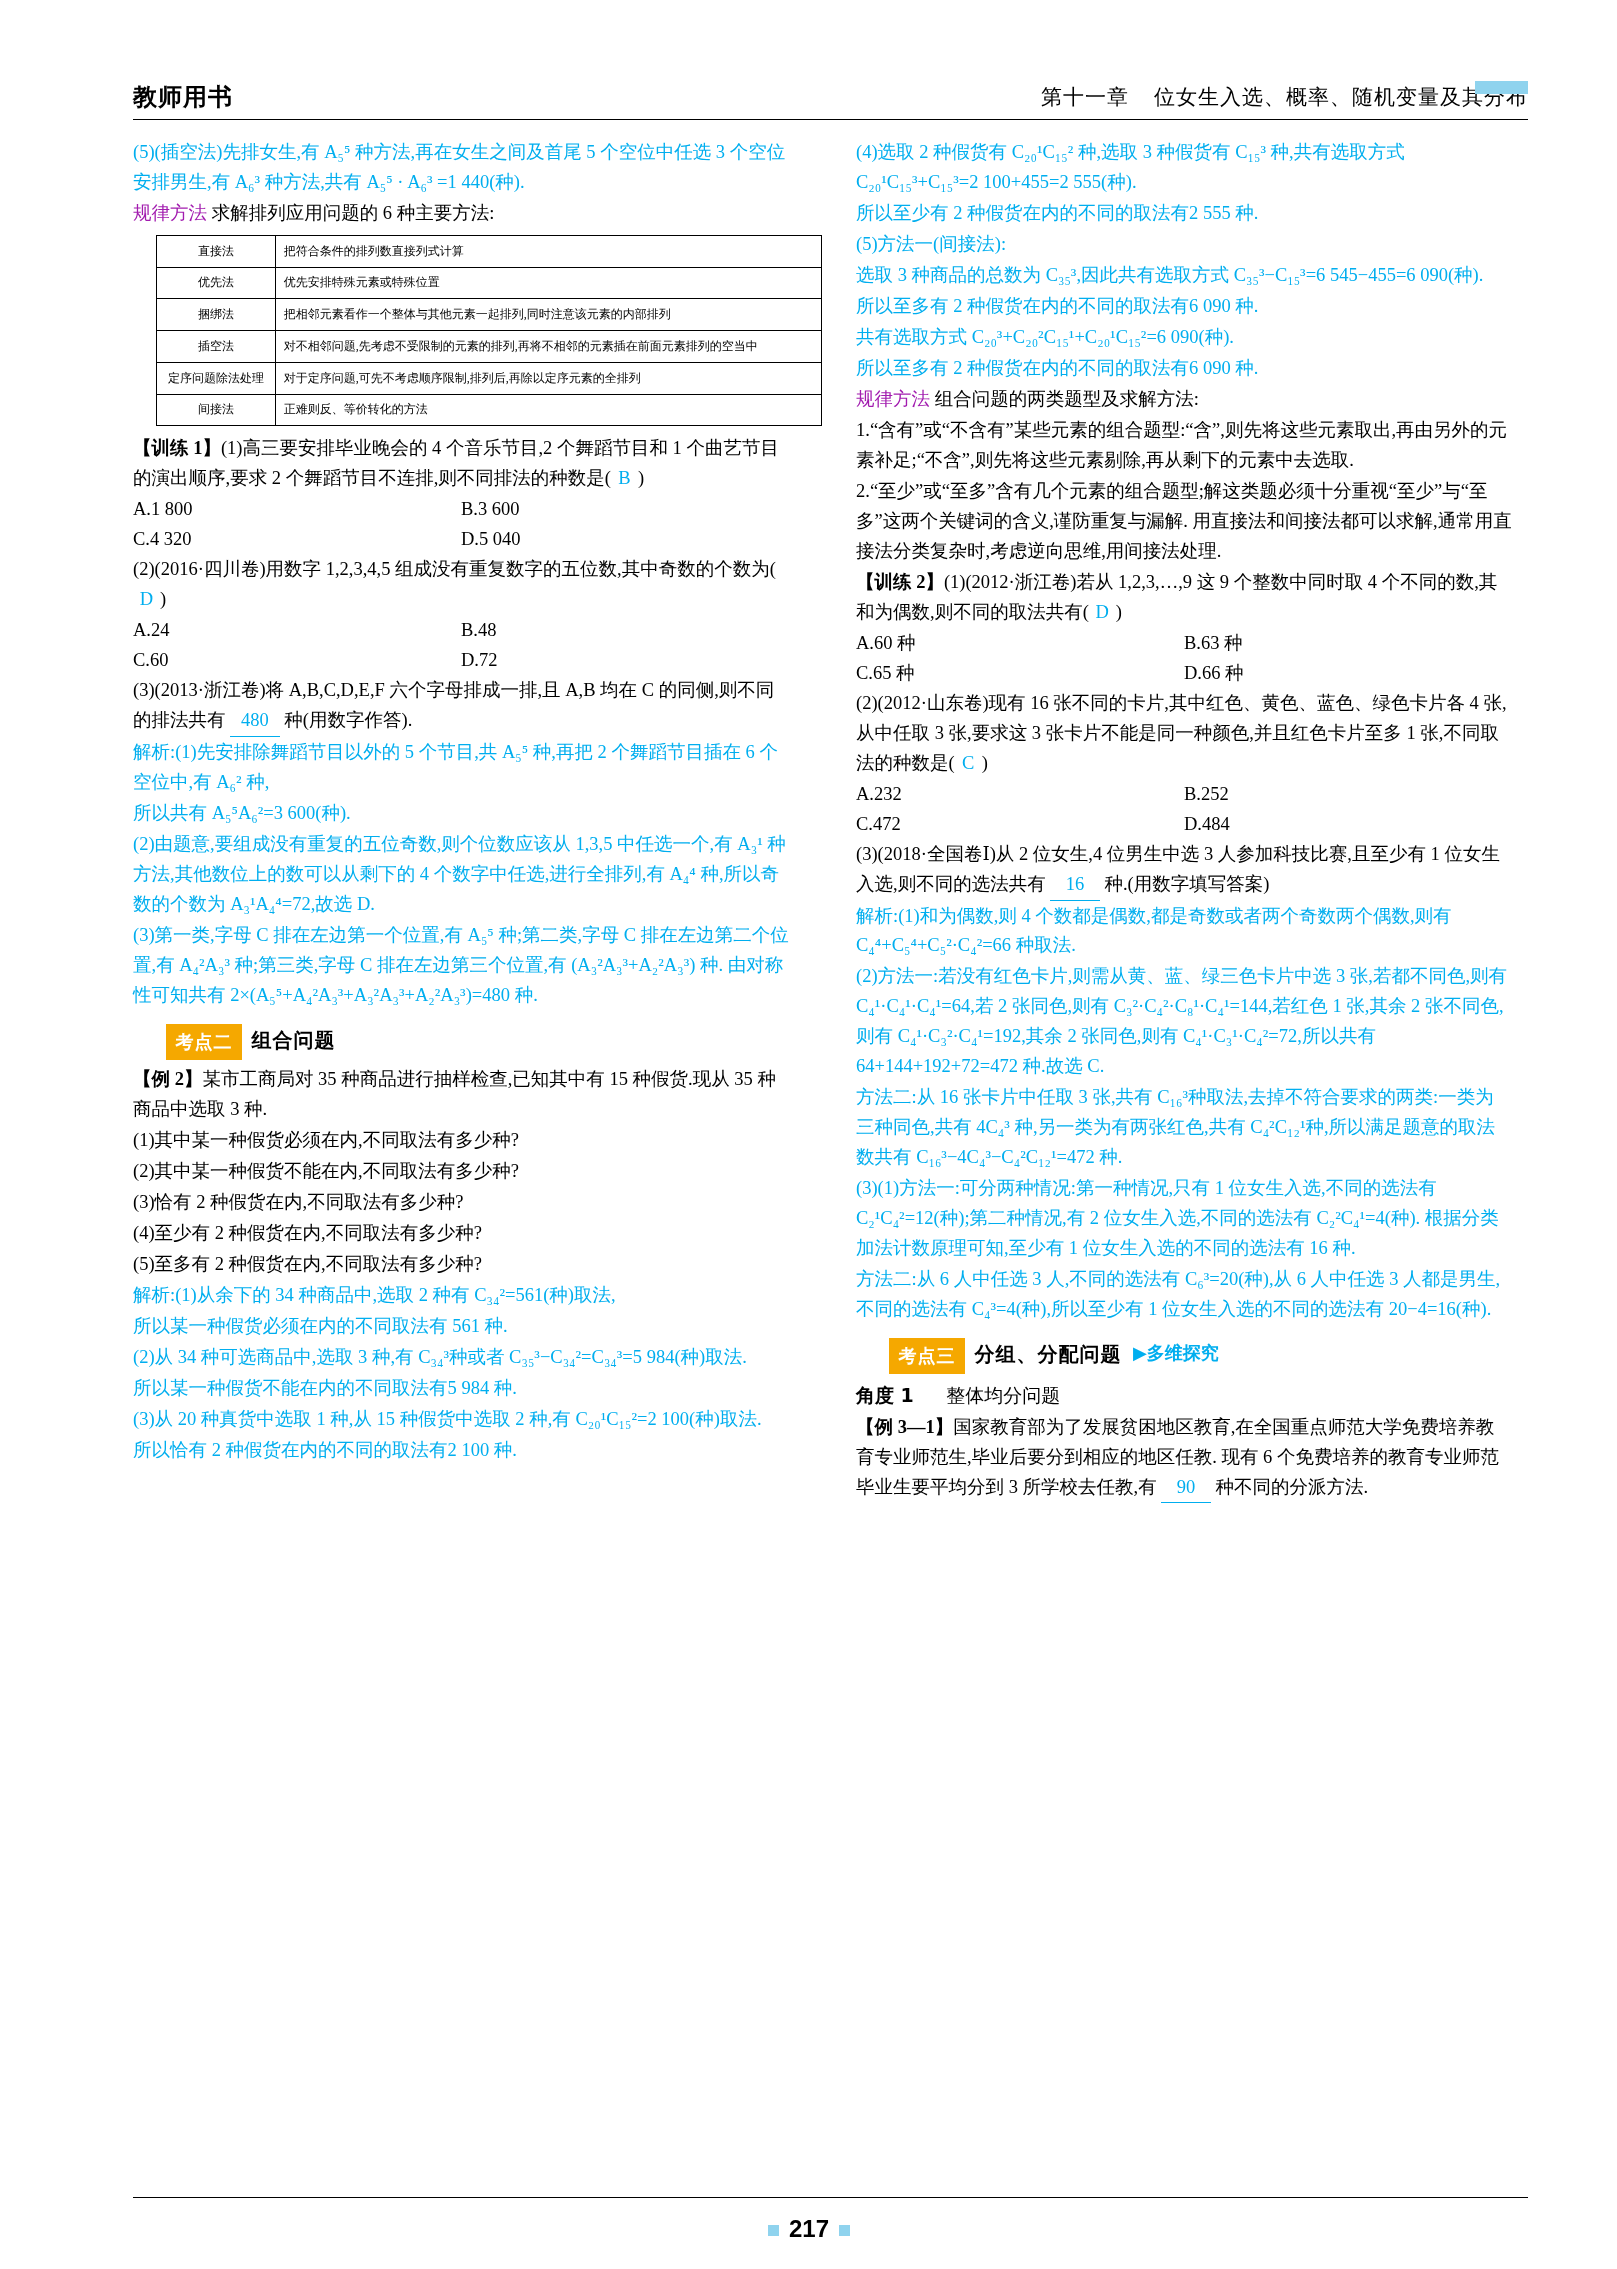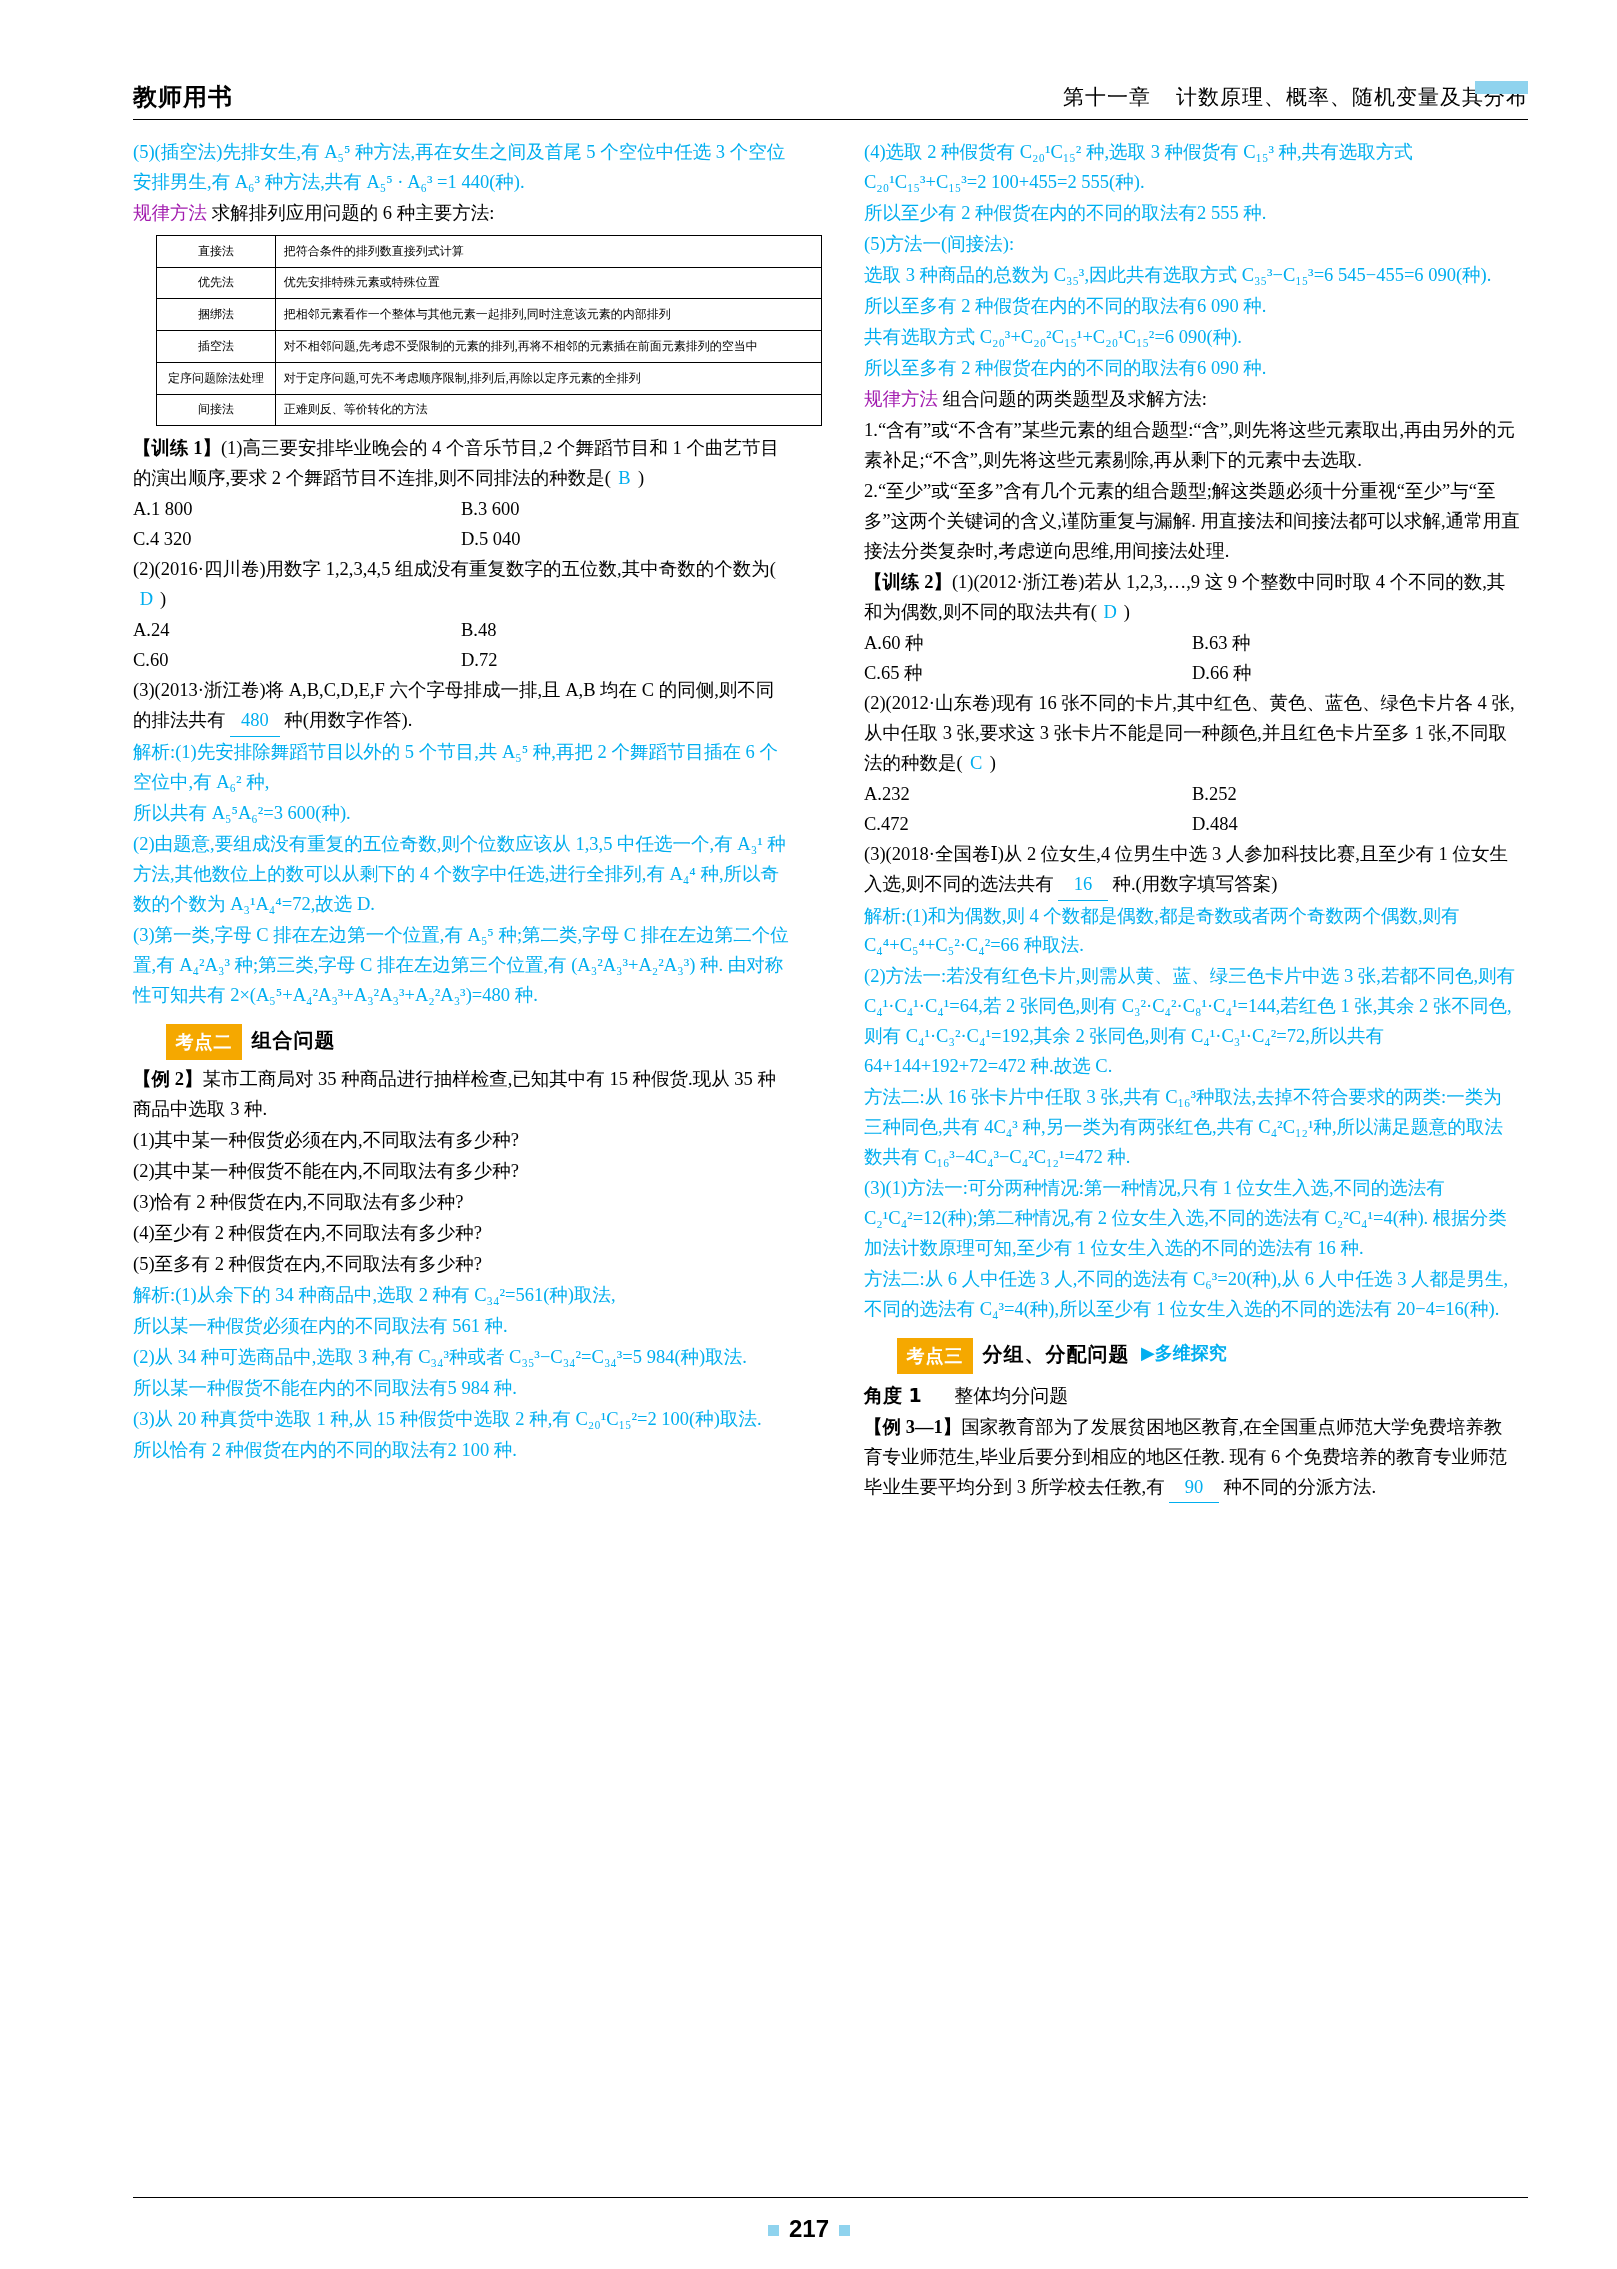"计数原理、概率、随机变量及其分布" span { text: 计数原理 -> 位女生入选 }
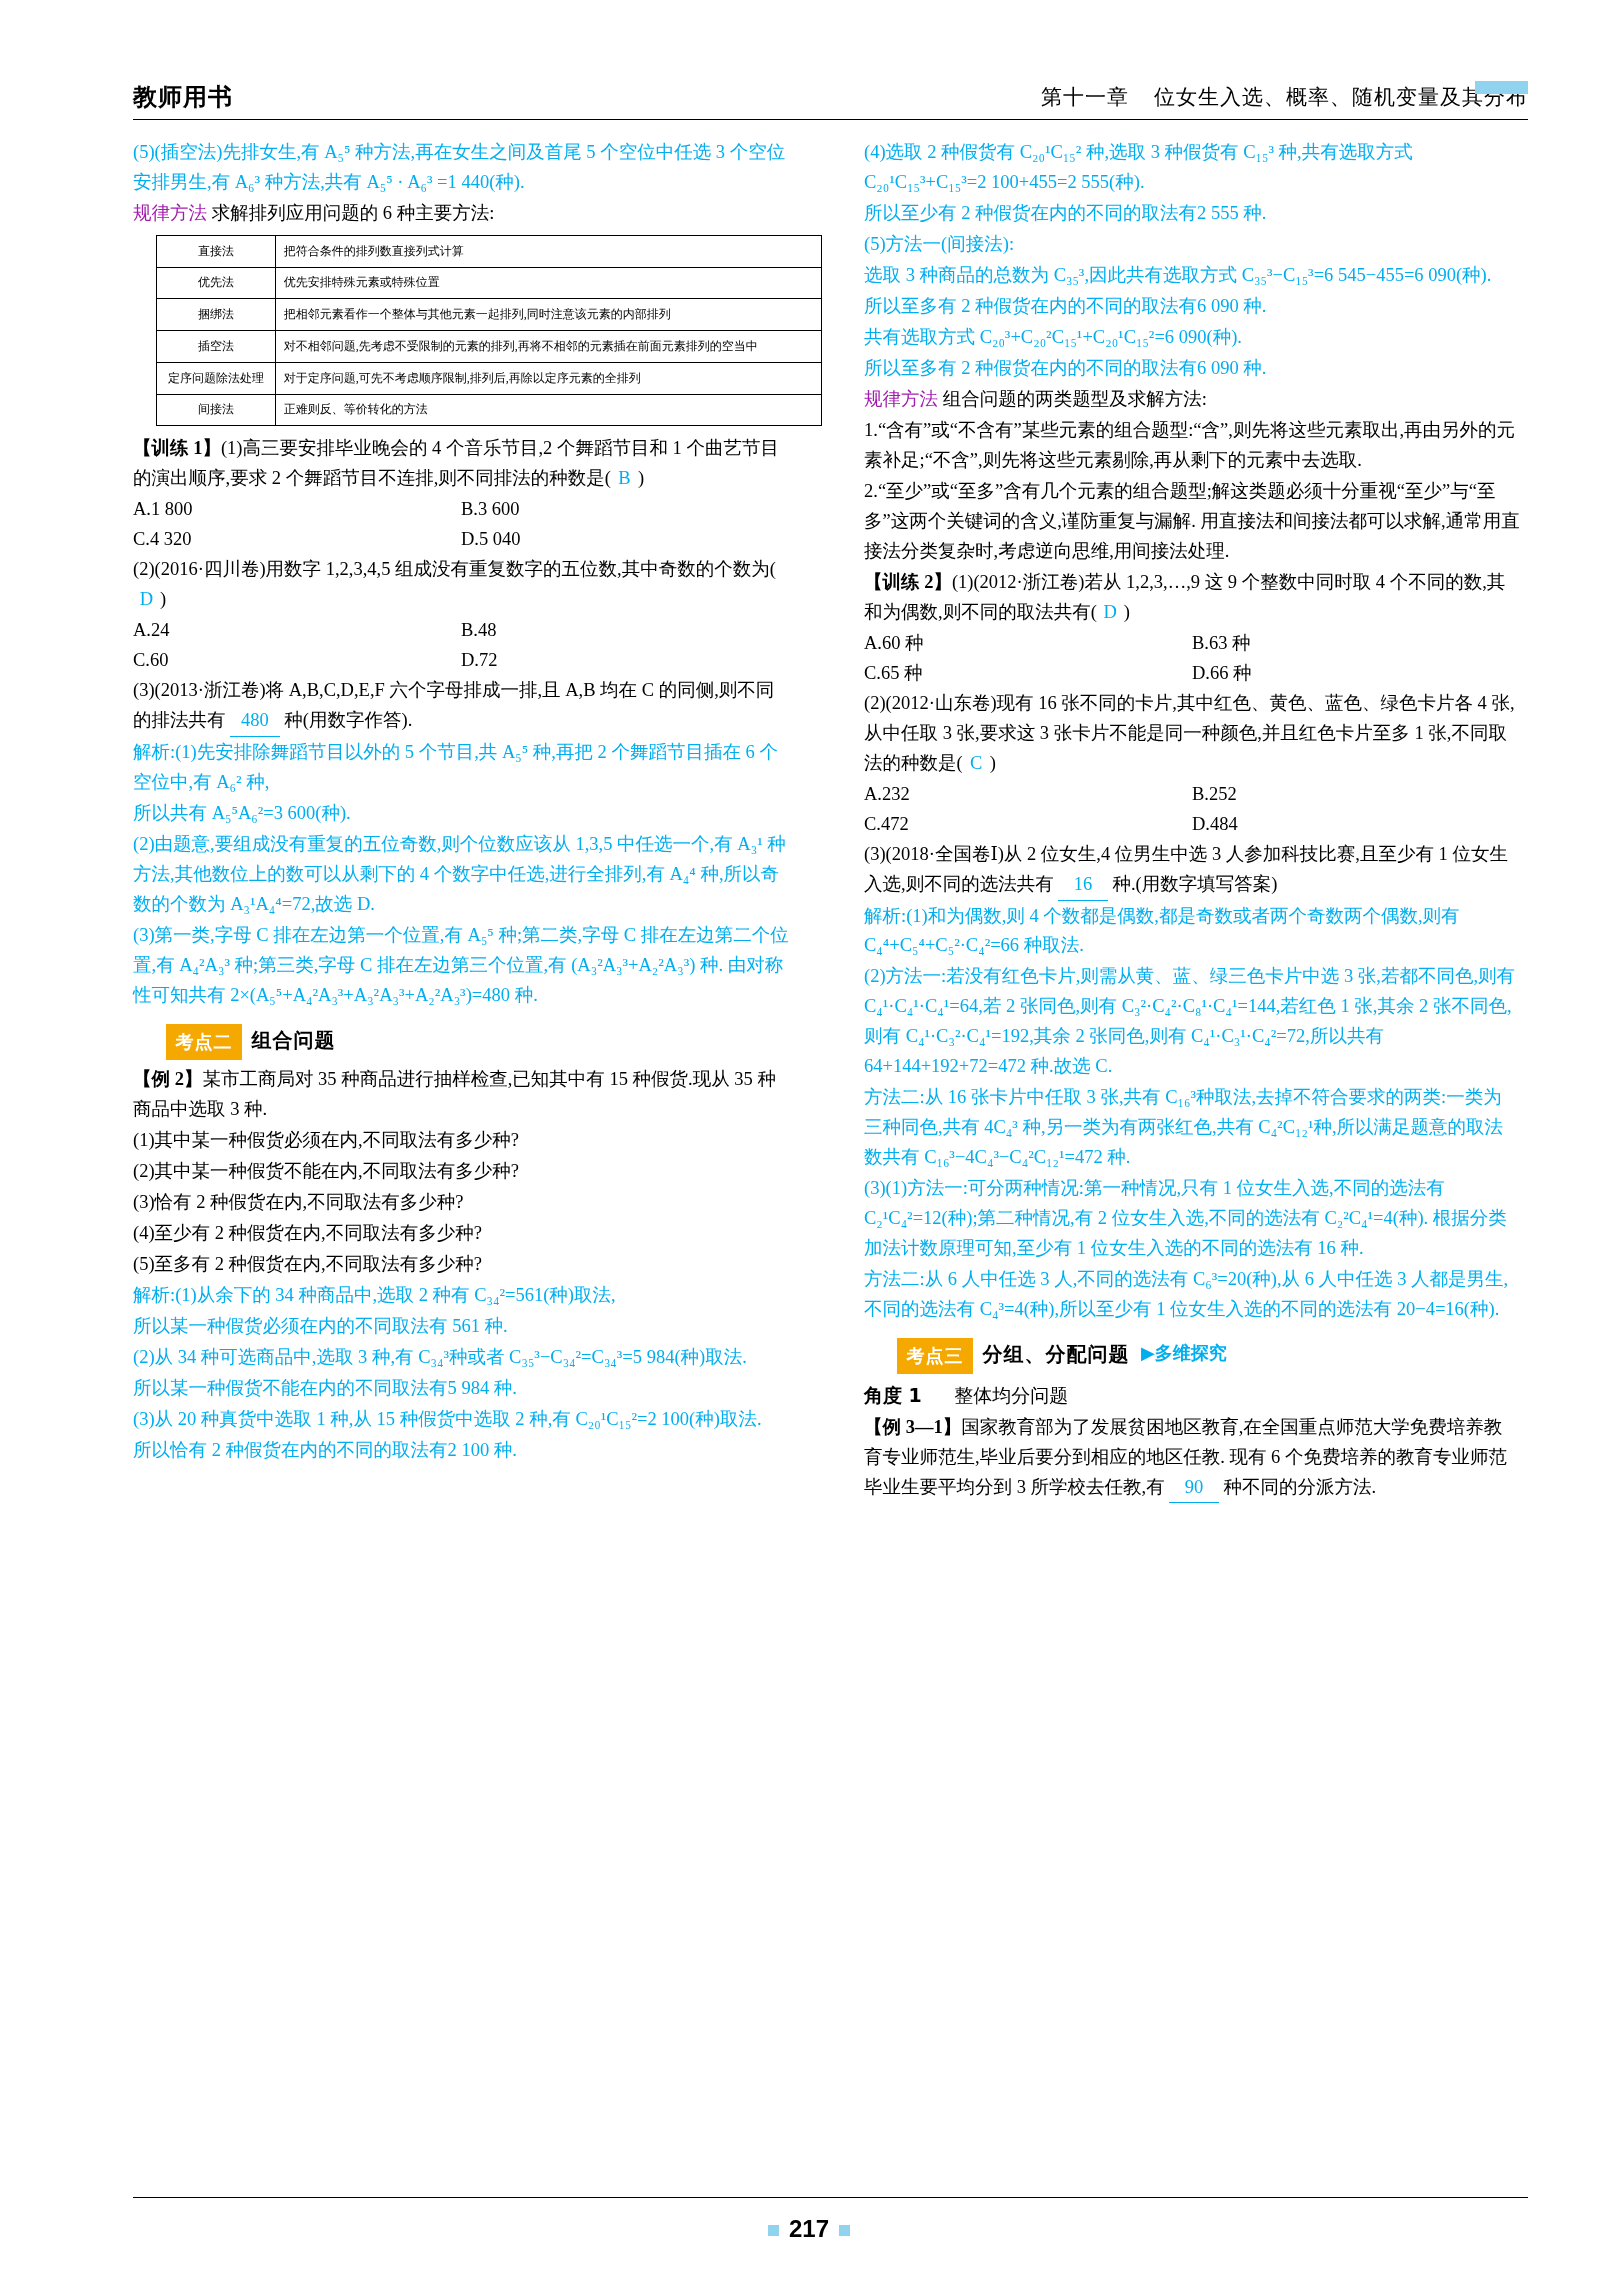"(5)(插空法)先排女生,有 A₅⁵ 种方法,再在女生之间及首尾 5" .cols { gap: 12px -> 4px }
